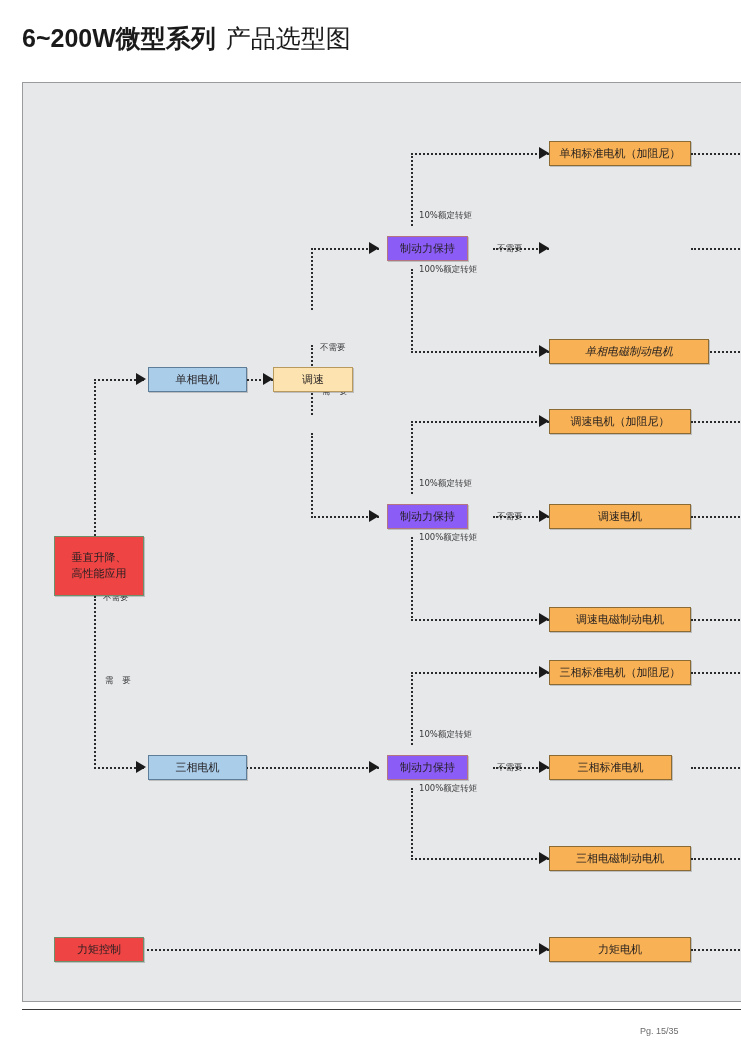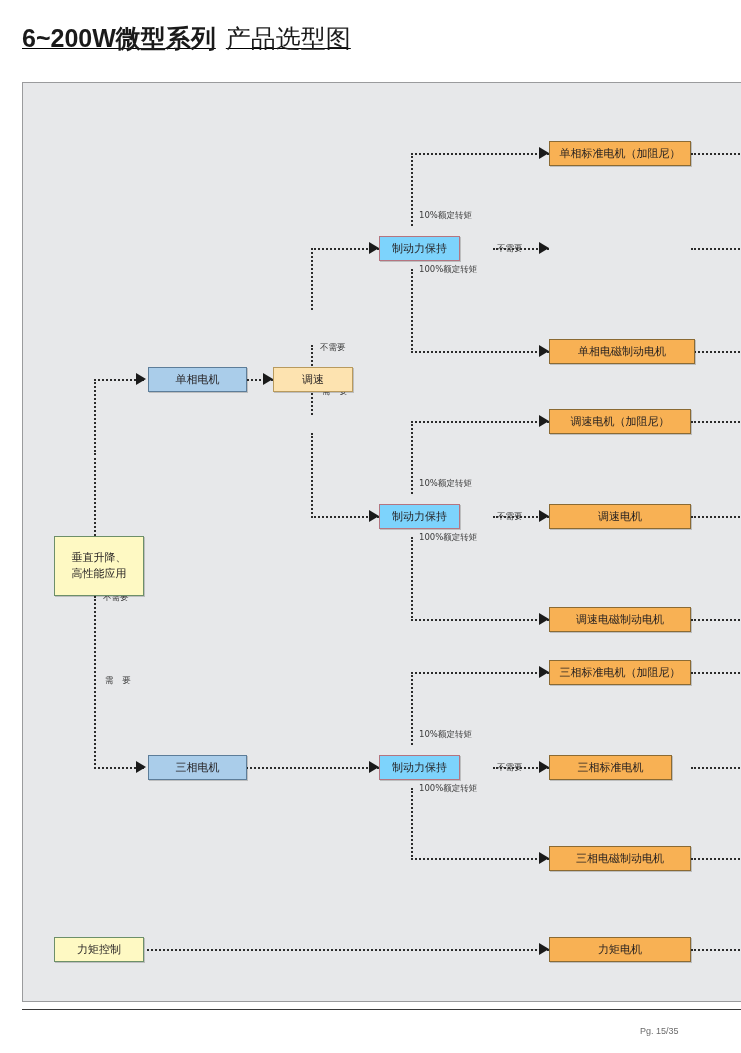"6~200W微型系列 产品选型图" .title-wrap { text-decoration: underline -> none }
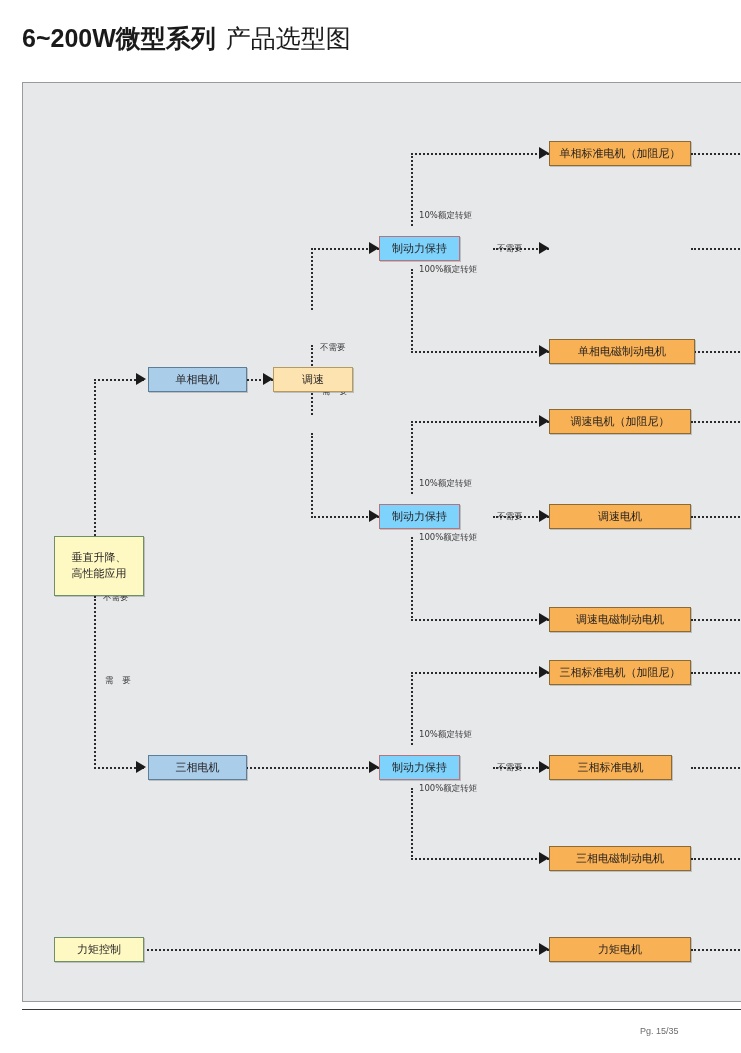"制动力保持" .n-pink { background: #7dd3fc -> #8b5cf6; margin-left: none -> 8px }
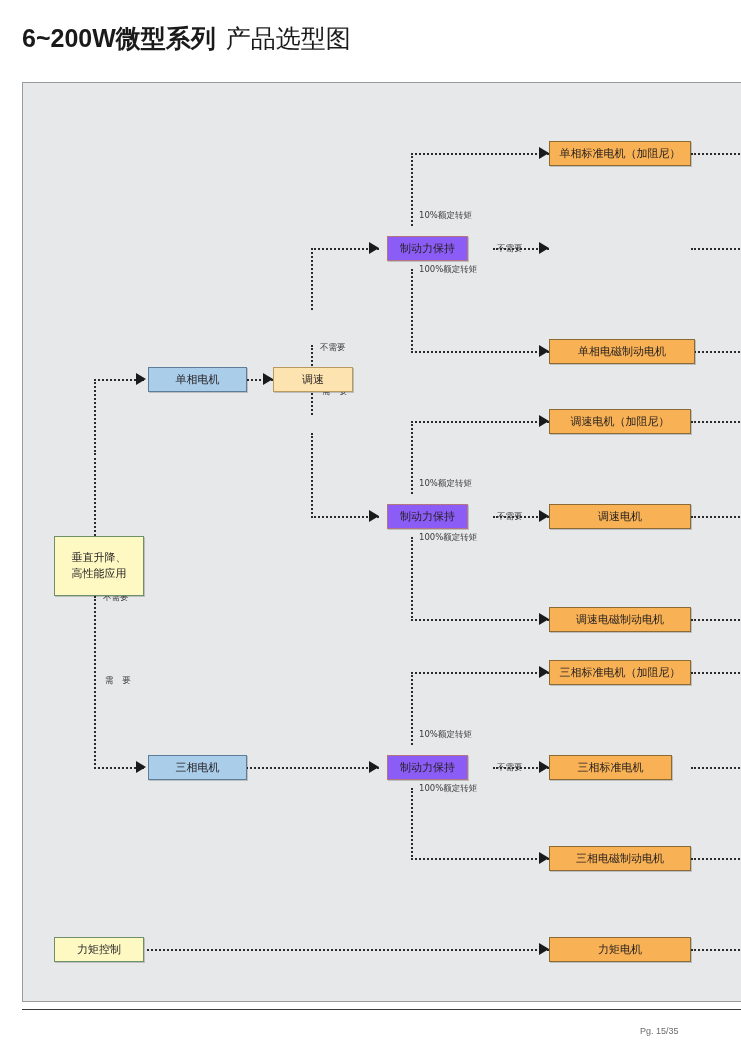"单相电磁制动电机" div.node { font-style: none -> italic; width: 146px -> 160px }
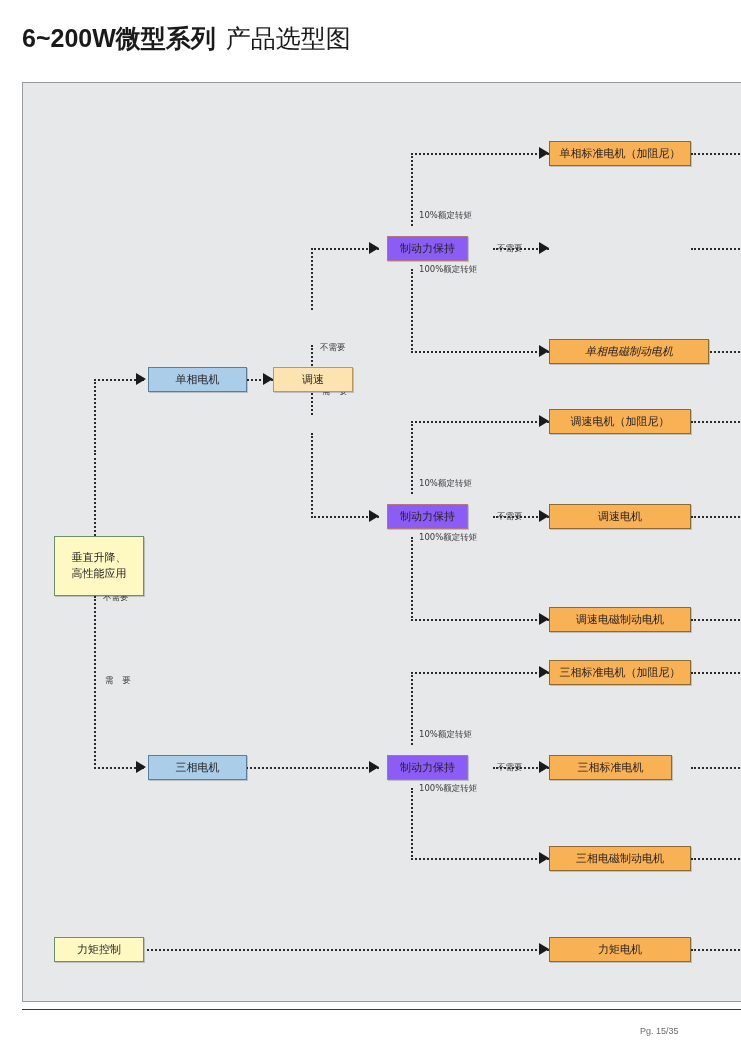"垂直升降、" .n-green { background: #fef9c3 -> #ef4444 }
